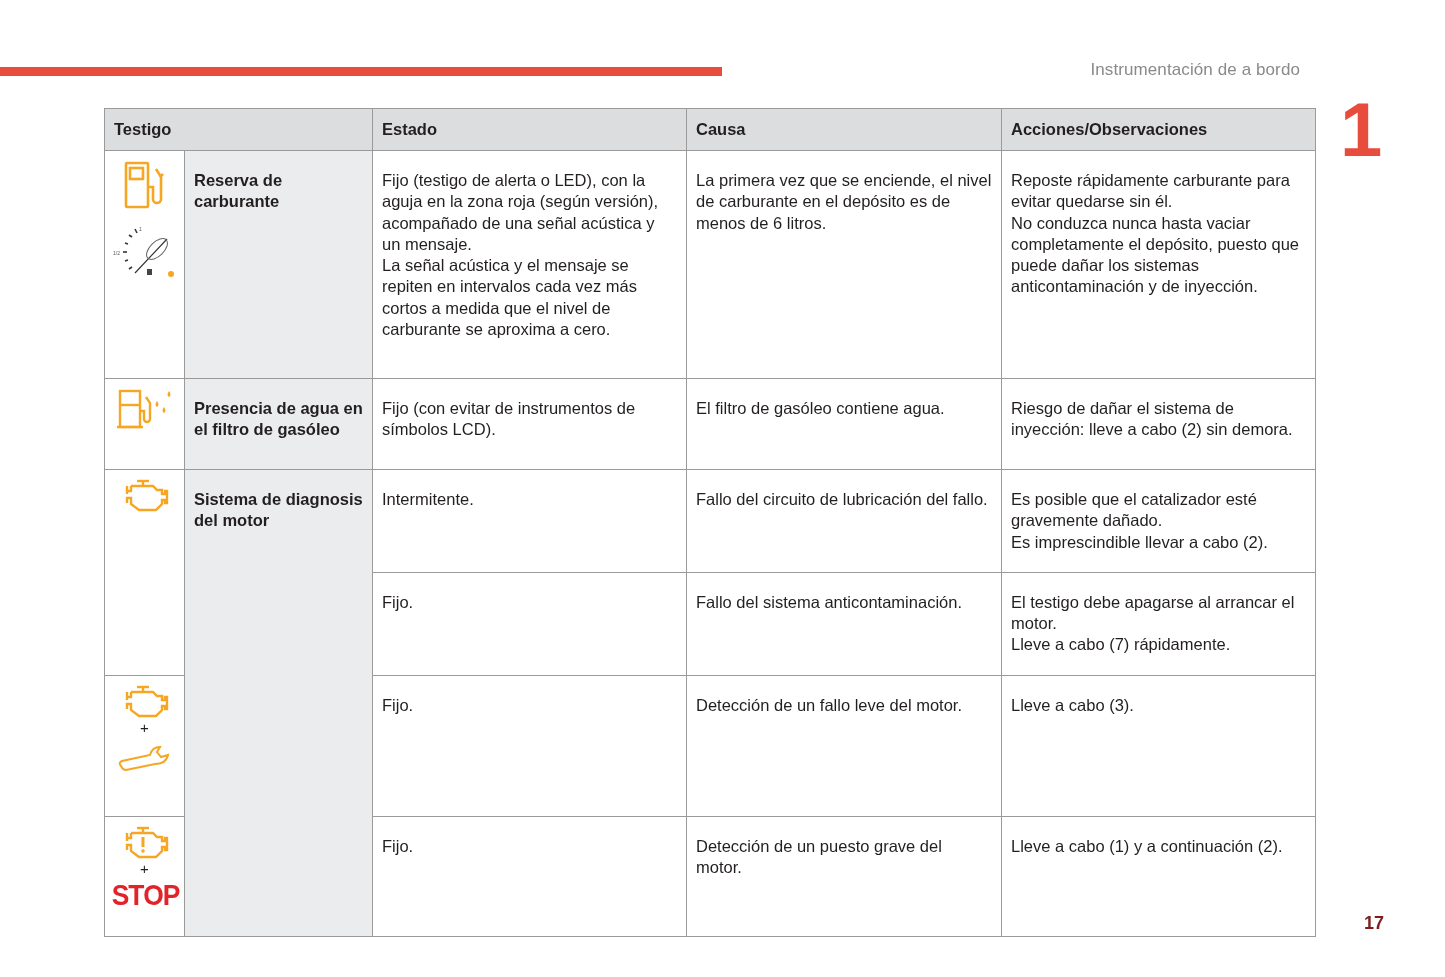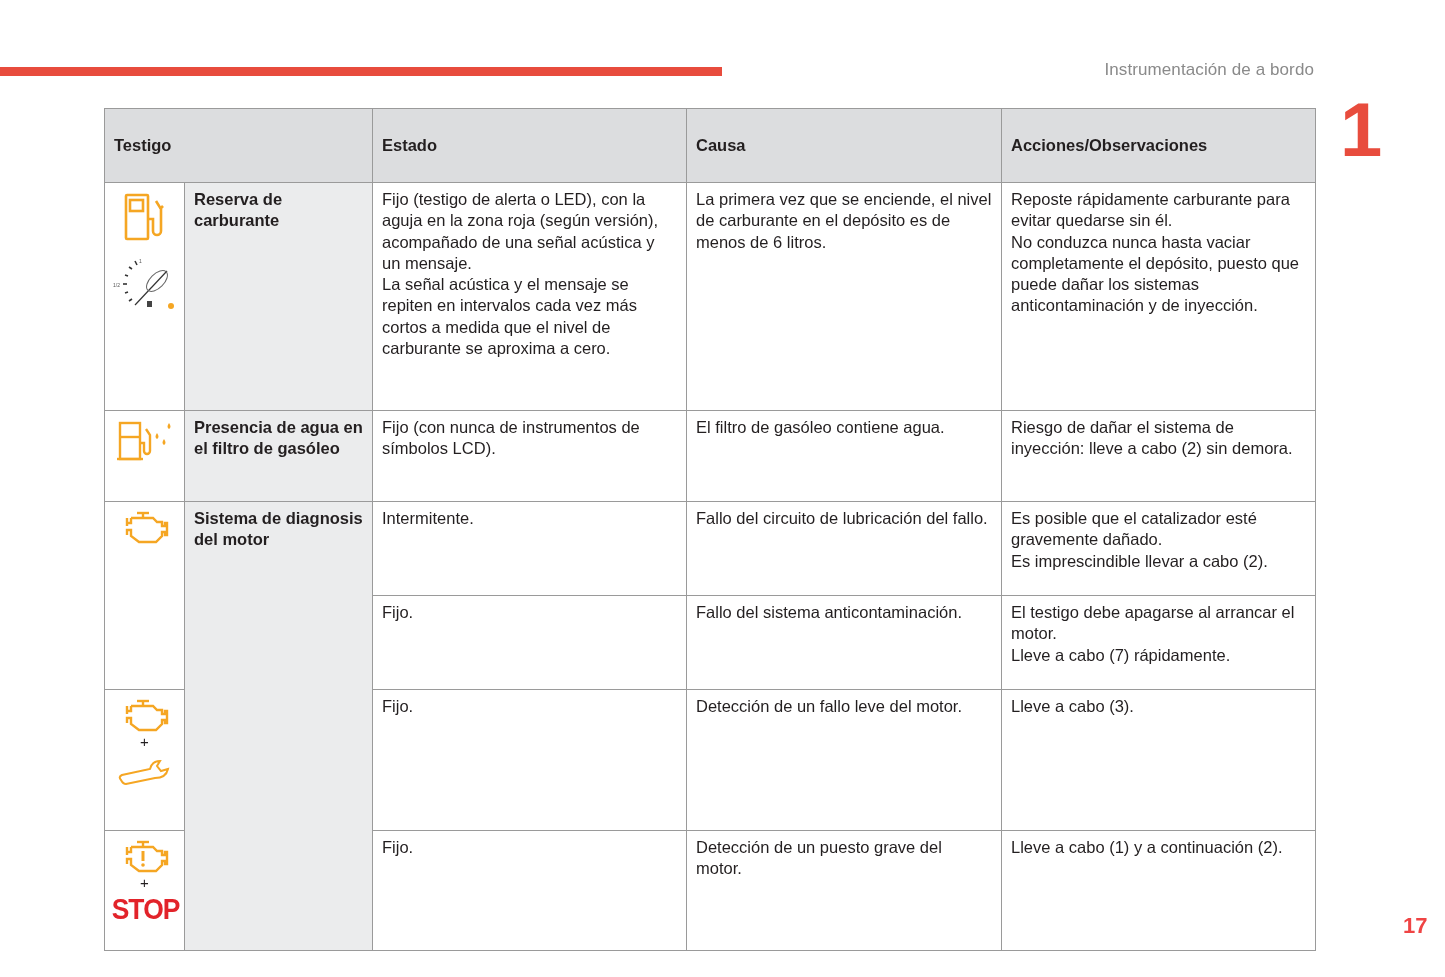"Instrumentación de a bordo" .section-title { right: 131px -> 145px }
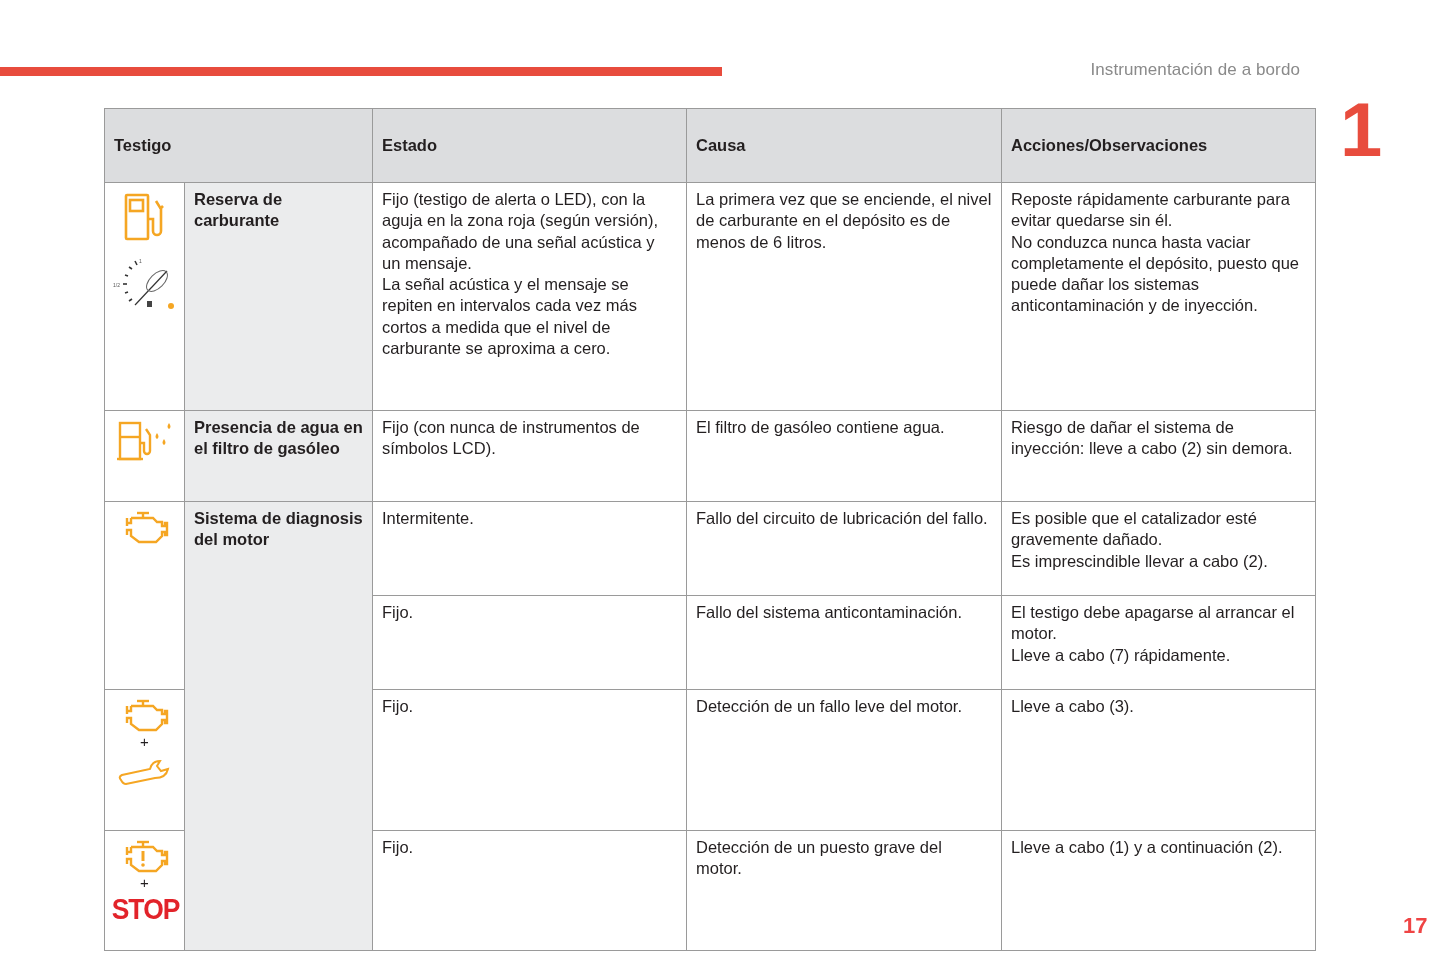"Testigo" table.main th { padding: 20px 9px -> 4px 9px }
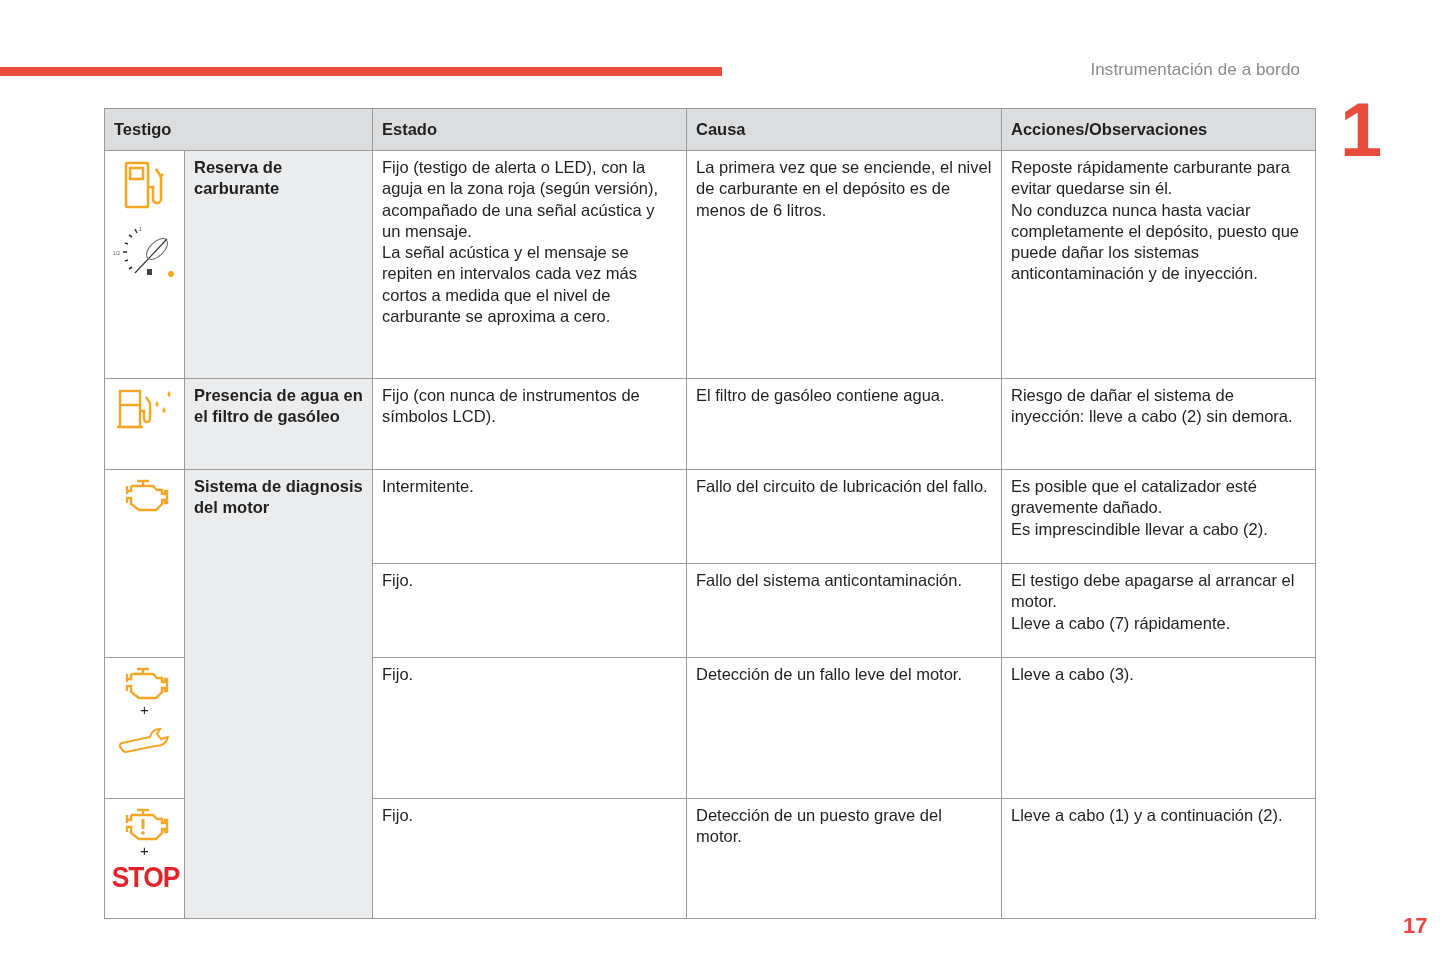"Reserva de carburante" table.main td, table.main th { padding: 6px 9px -> 19px 9px }
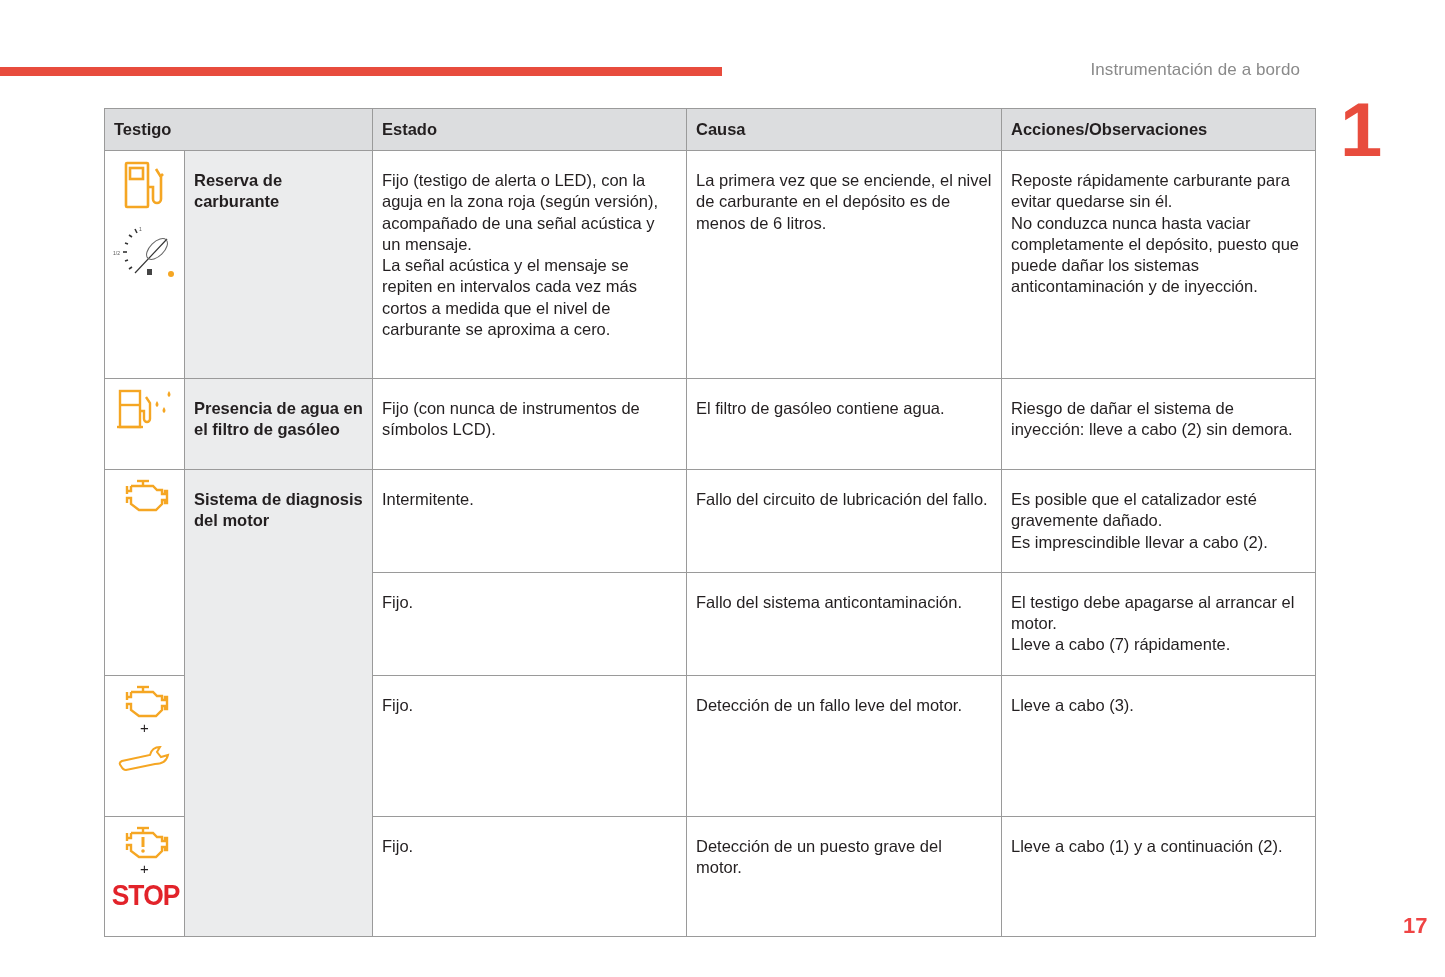"Fijo (con nunca de instrumentos" td { text: nunca -> evitar }
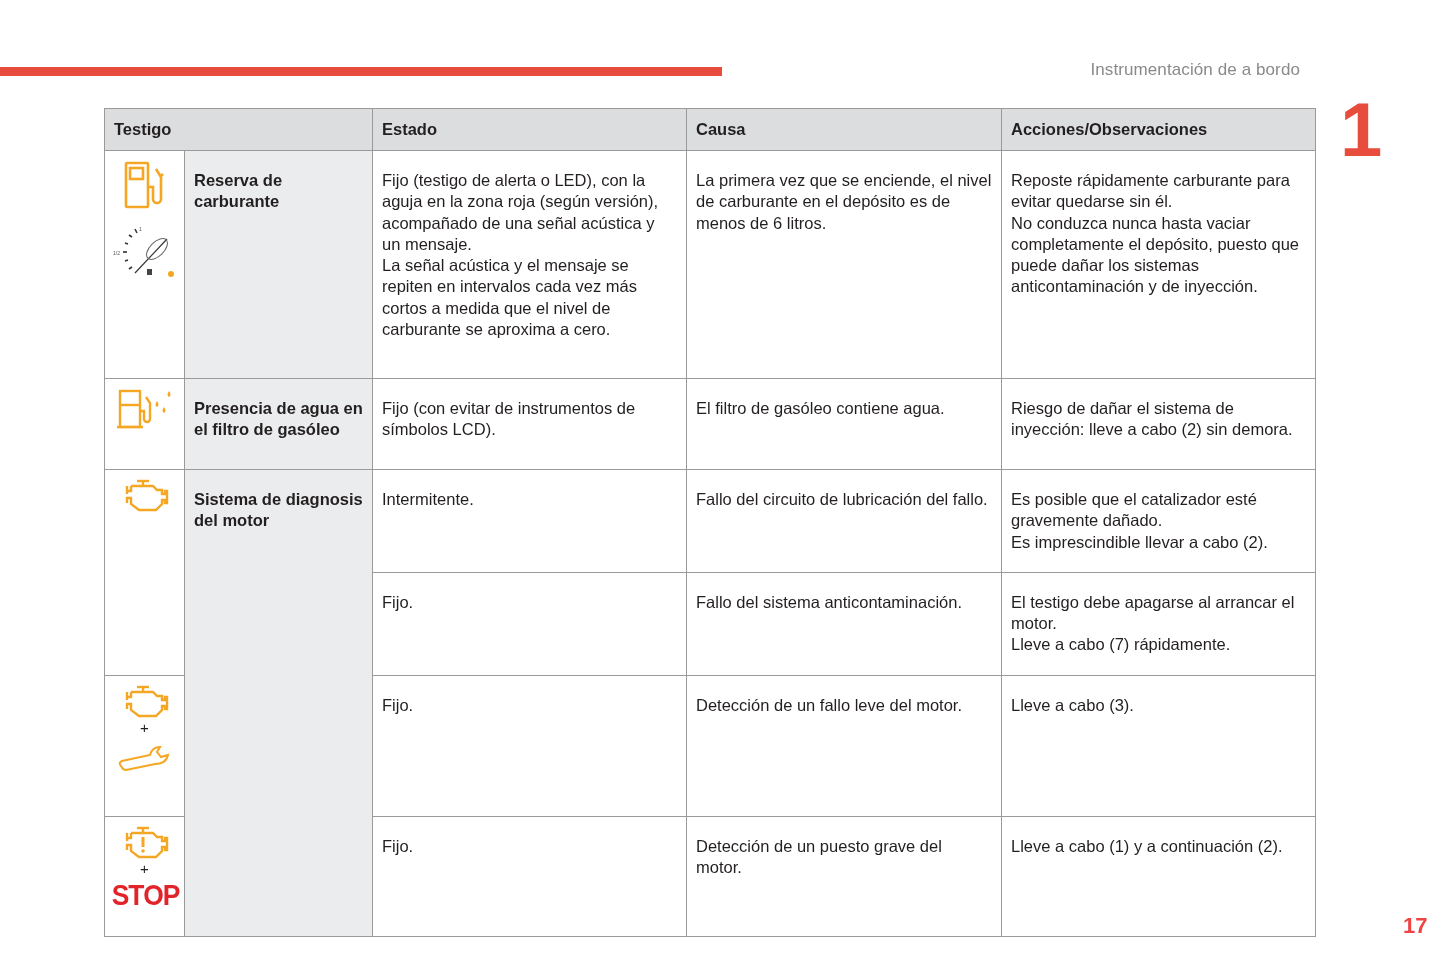"17" .page-num { color: #ef4444 -> #7f1d1d; font-size: 22px -> 18px; margin-left: 39px -> none }
